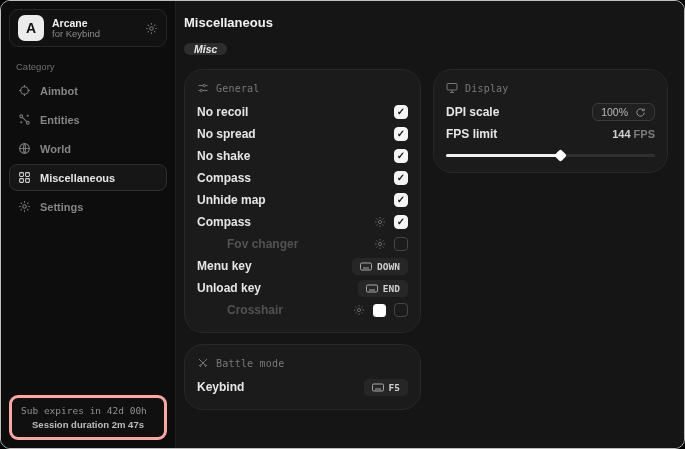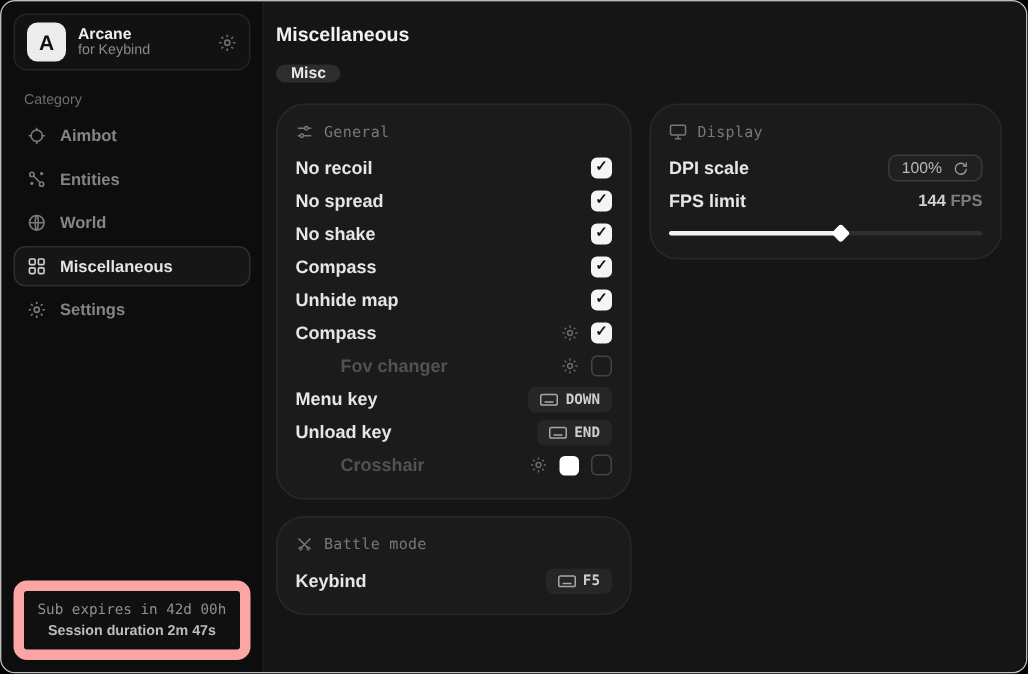"Misc" .tab { font-style: none -> italic }
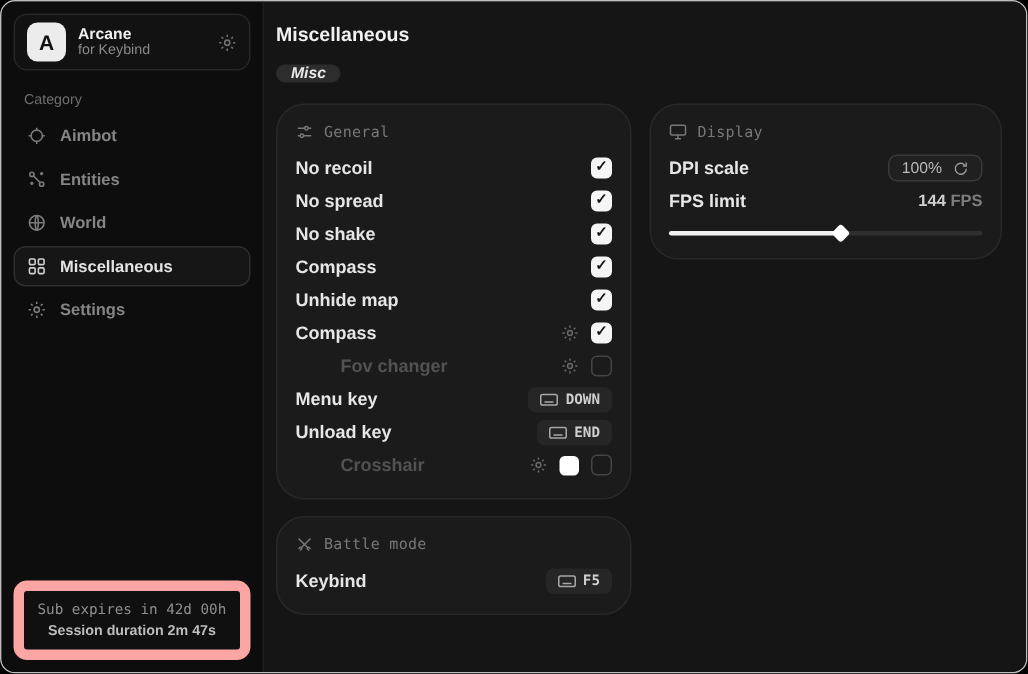"Sub expires in 42d 00h" .sb-footer { border: 7px solid #fca5a5 -> 3px solid #fca5a5 }
